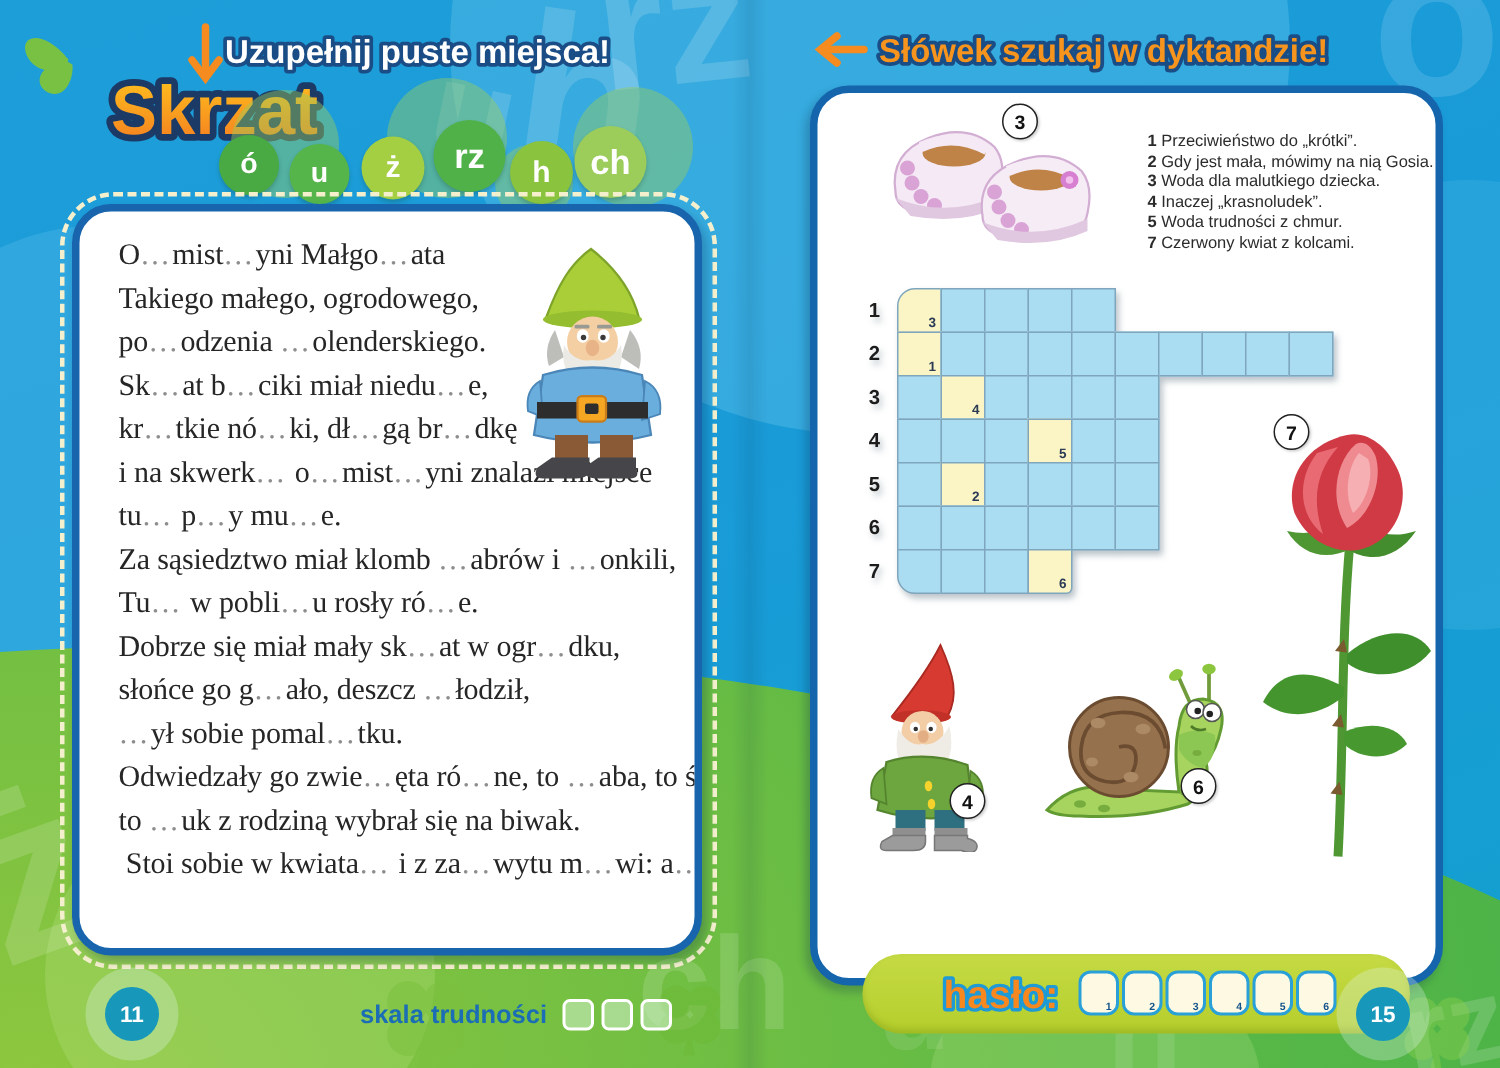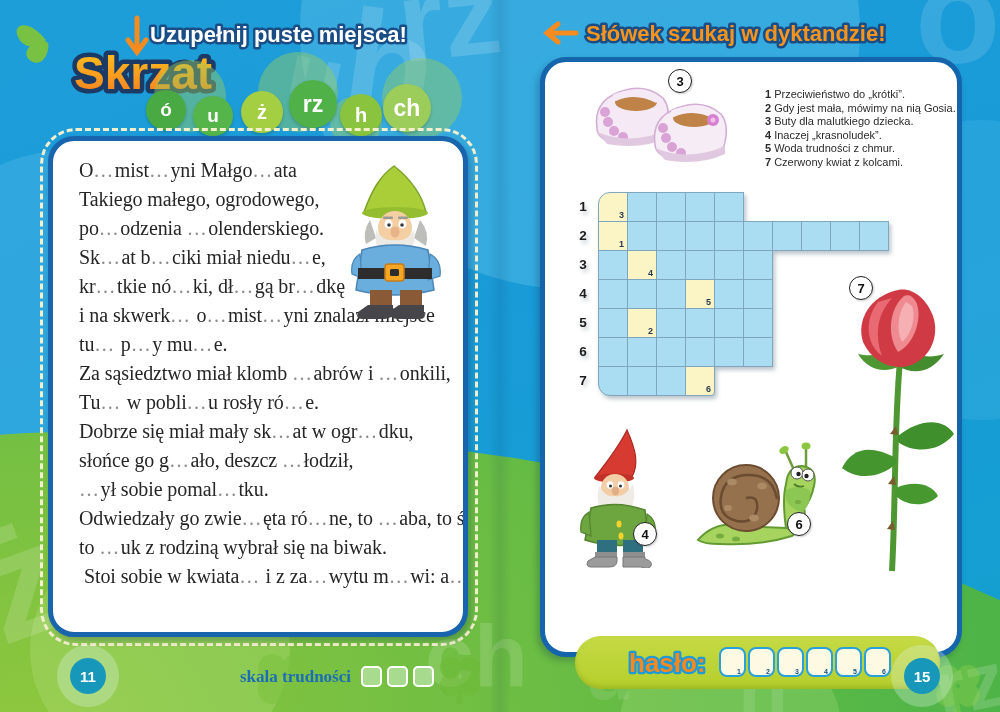"Buty dla malutkiego dziecka." span { text: Buty -> Woda }
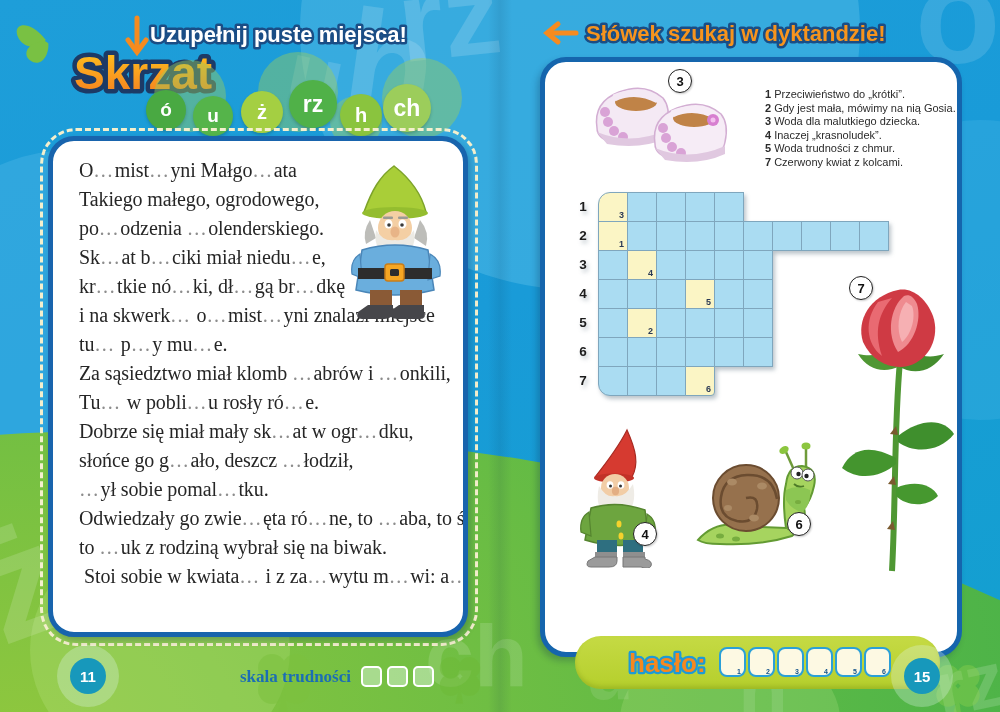"skala trudności" .difficulty-label { font-family: Liberation Serif, serif -> none }
